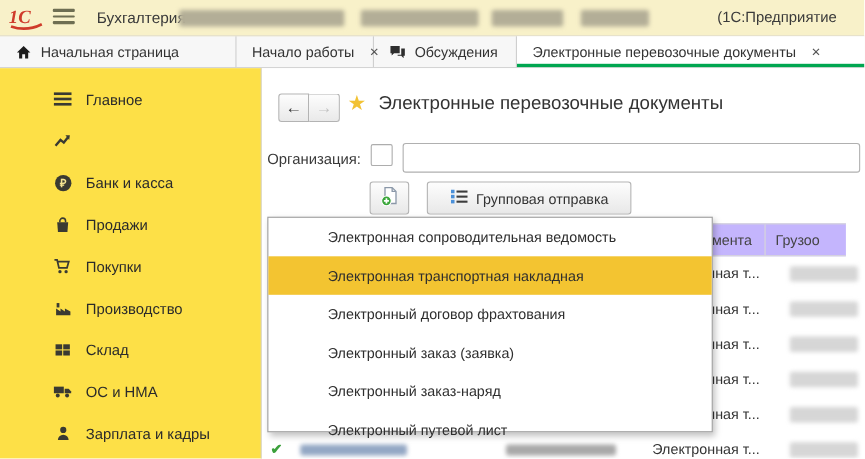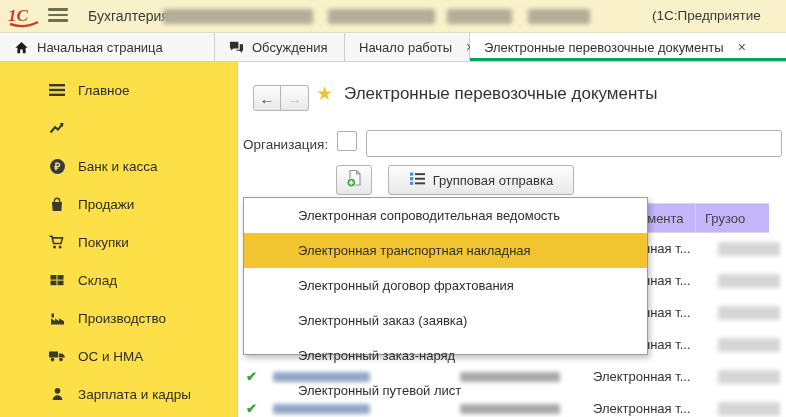"Обсуждения" div.tab { order: before "Начало работы" -> after "Начало работы" }
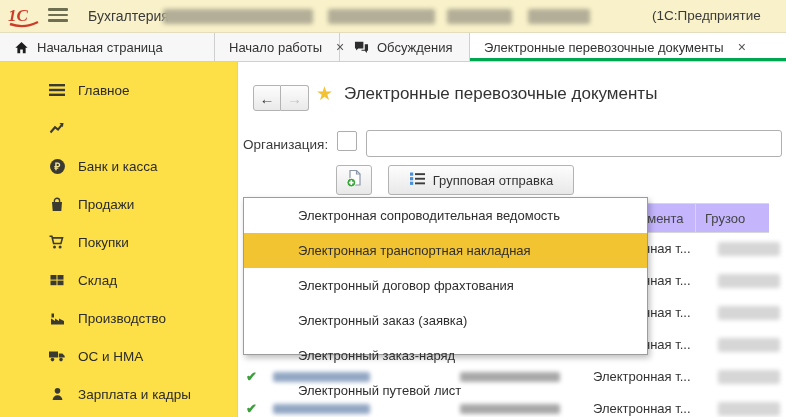"Электронная сопроводительная ведомость" .menu { height: 158px -> 196px }
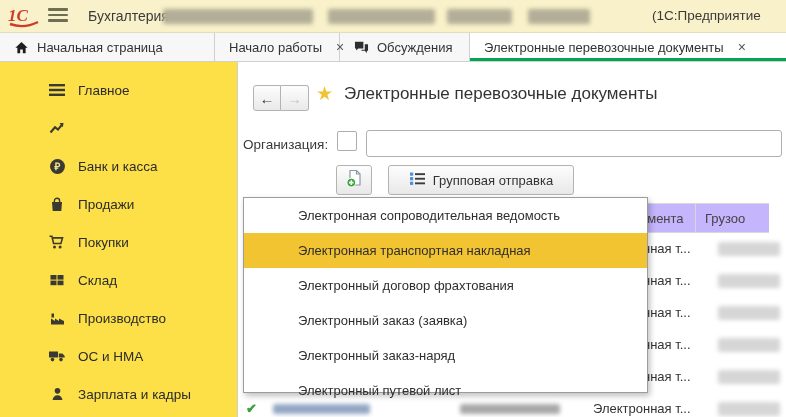"Склад" div.side-item { order: before "Производство" -> after "Производство" }
